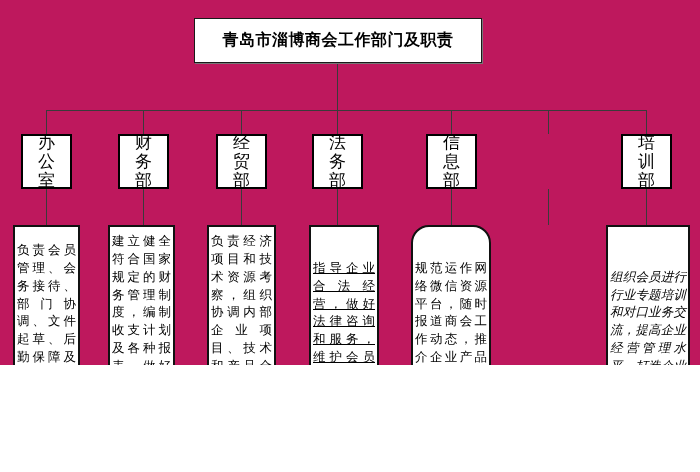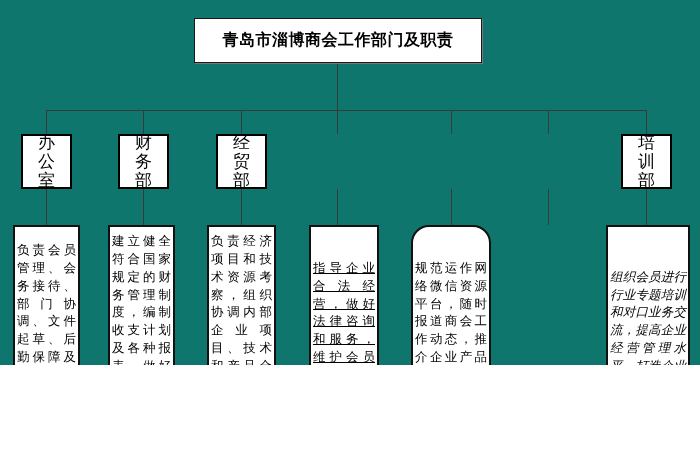"青岛市淄博商会工作部门及职责" #canvas { background: #0f766e -> #be185d }
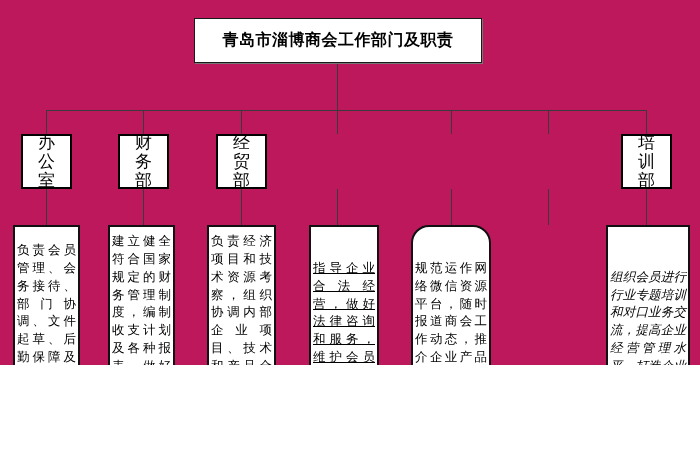"法务部" div.box { html: none -> <div> <span>法务部</span> </div> }
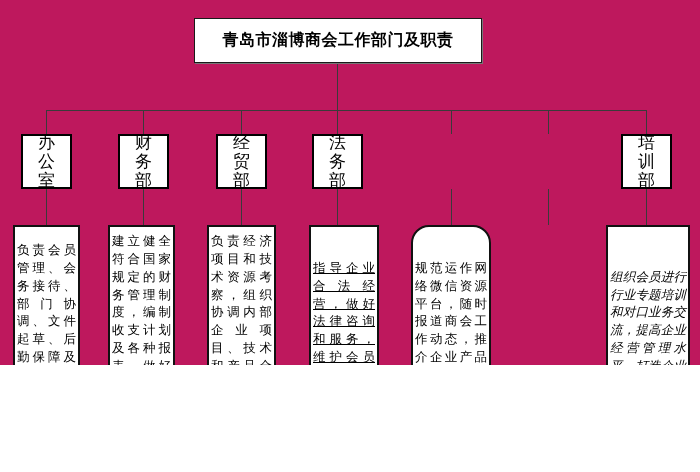"信息部" div.box { html: none -> <div> <span>信息部</span> </div> }
